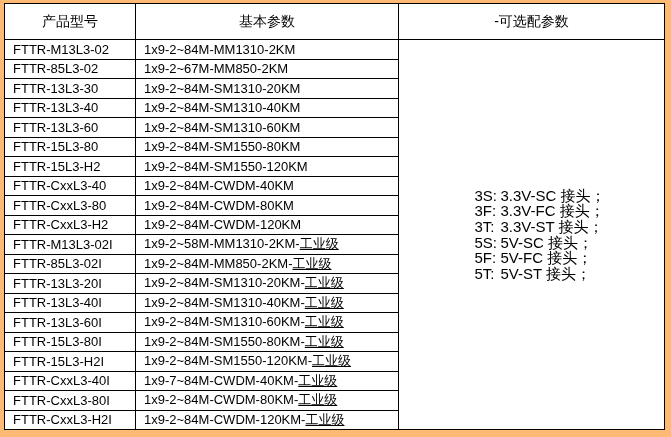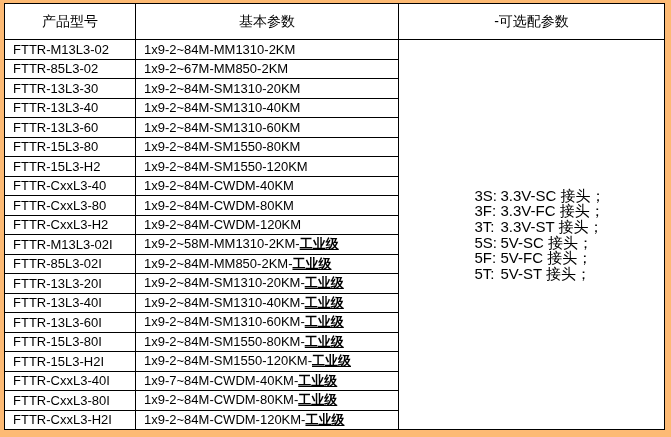"工业级" .underlined { font-weight: bold -> none }
